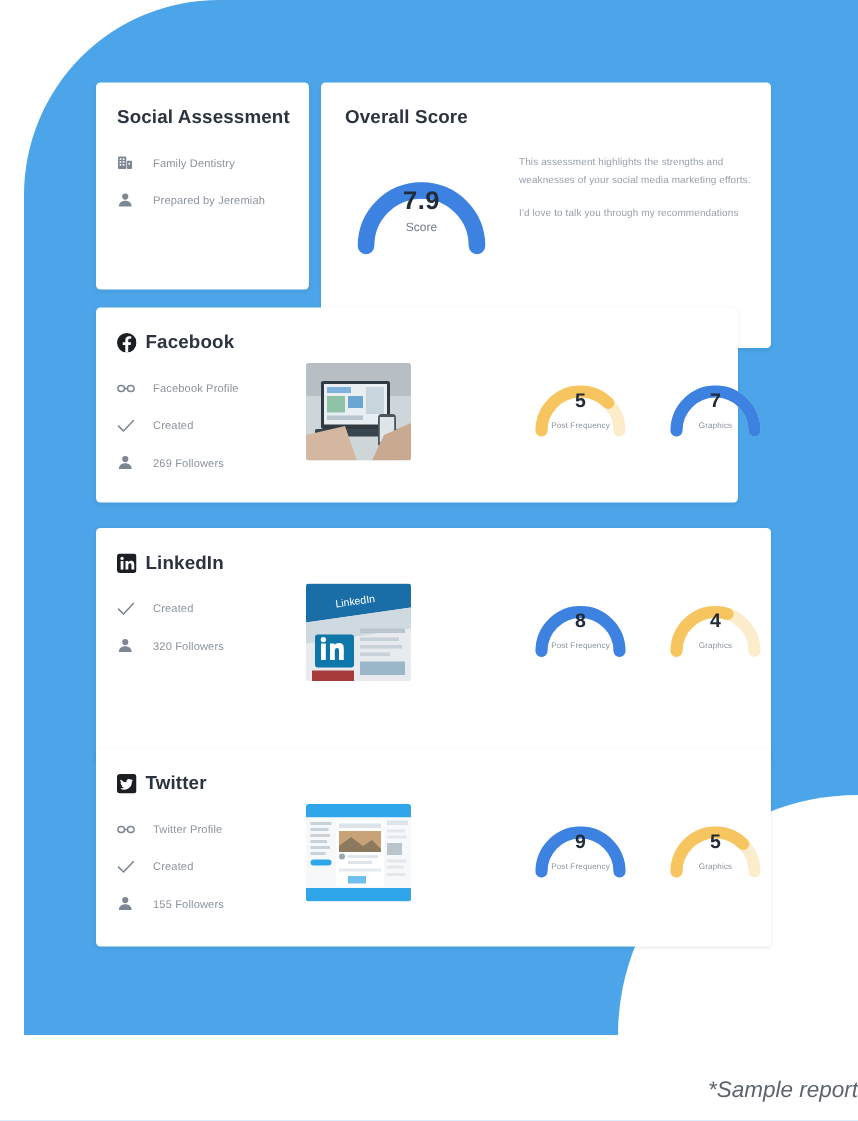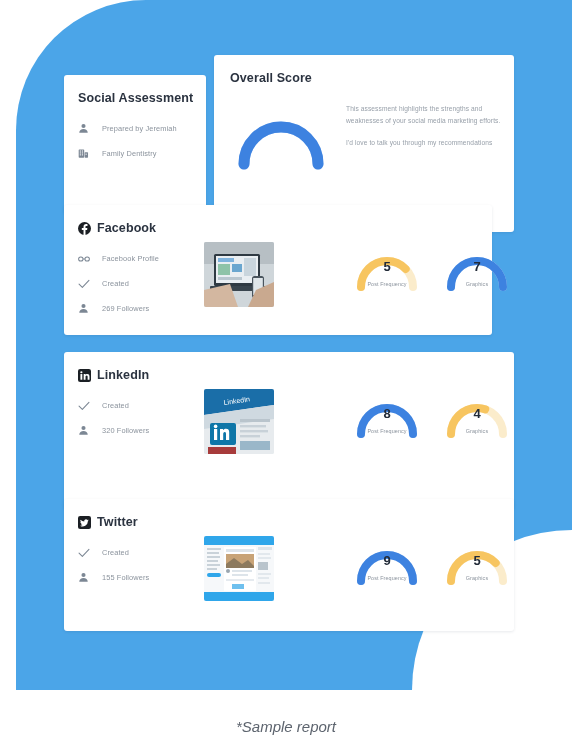"Social Assessment" #card-assessment { margin-top: 20px -> none }
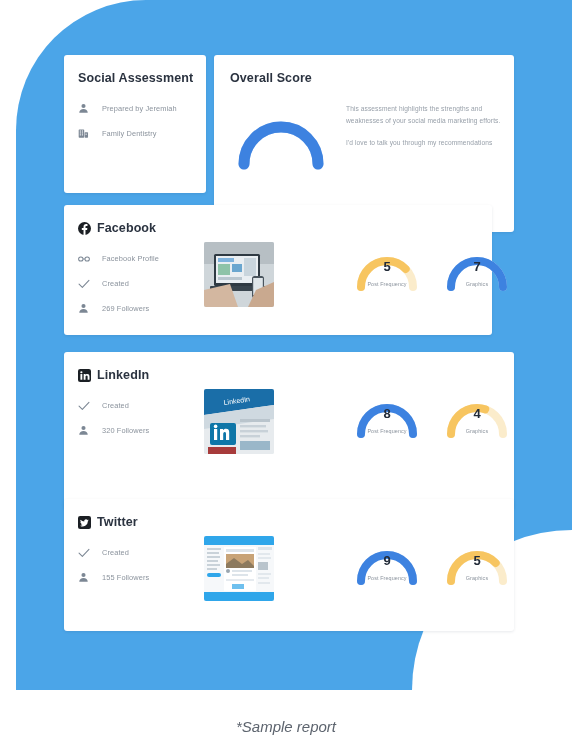"Prepared by Jeremiah" div.meta-row { order: before "Family Dentistry" -> after "Family Dentistry" }
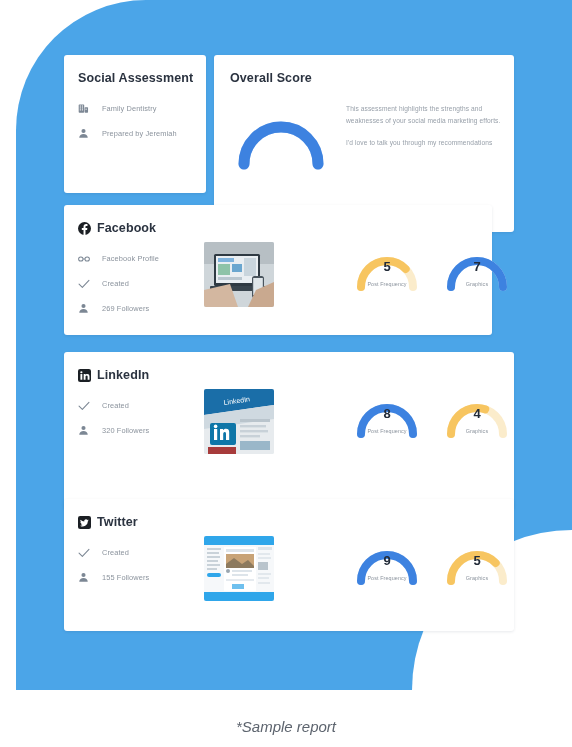"7.9" div.gauge-center { html: none -> <div> <div>7.9</div> <div>Score</div> </div> }
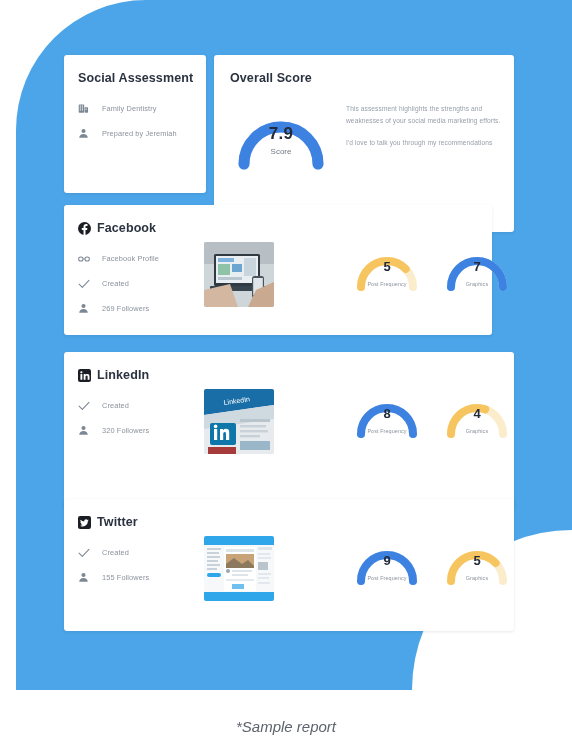"Twitter Profile" div.meta-row { html: none -> <div> <span> <svg> <rect></rect> <rect></rect> <path></path> </svg> </span> <span>Twitter Profile</span> </div> }
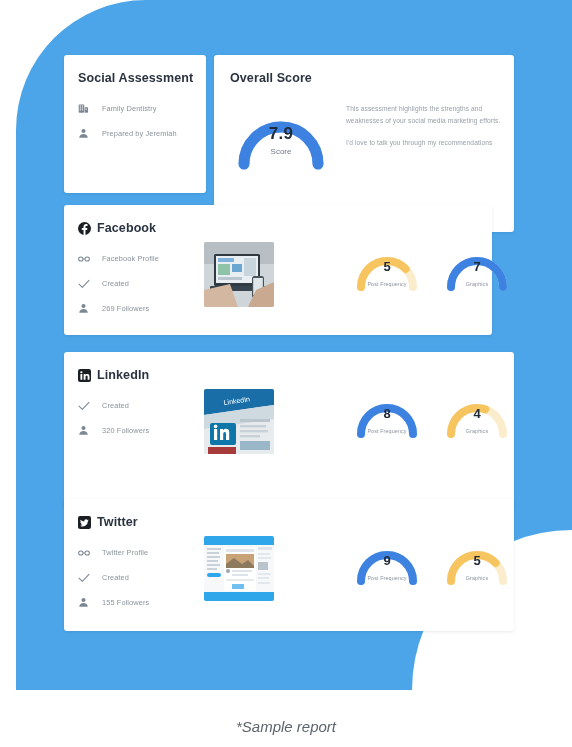"*Sample report" #caption { text-align: center -> right }
